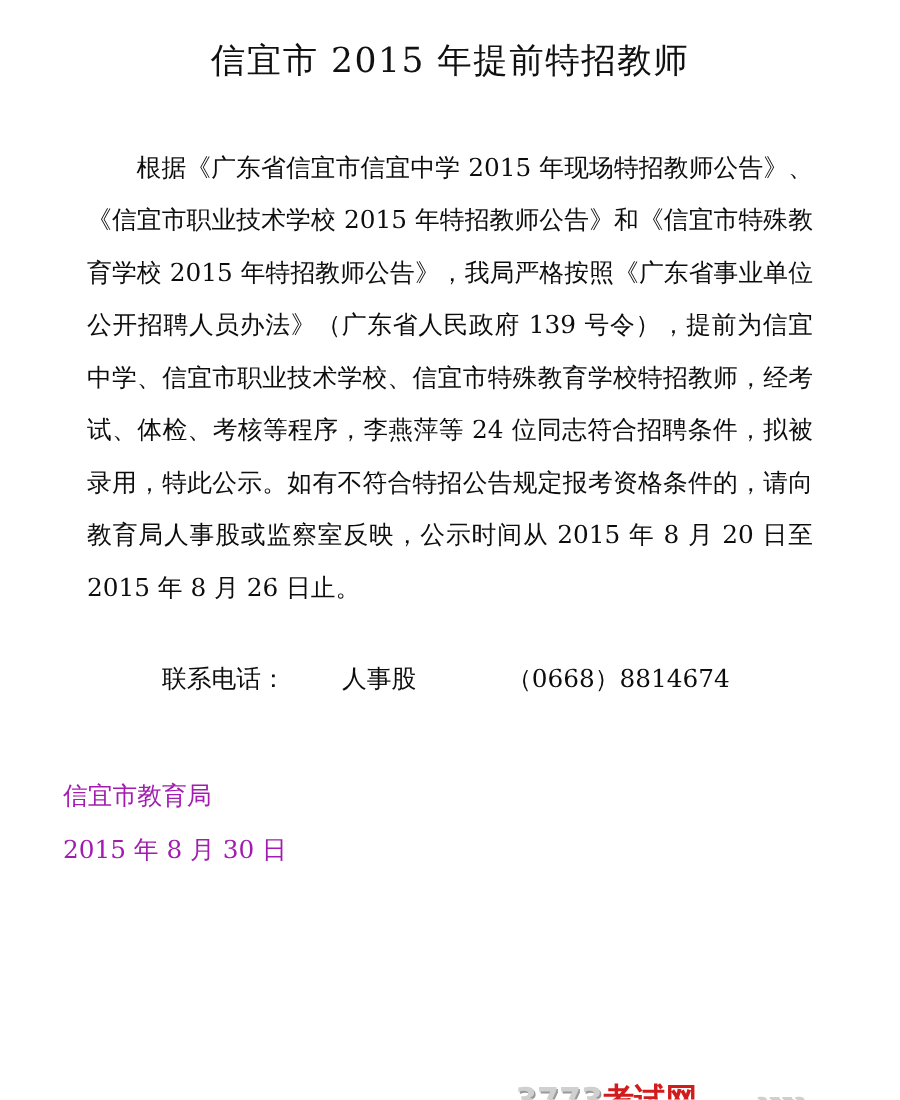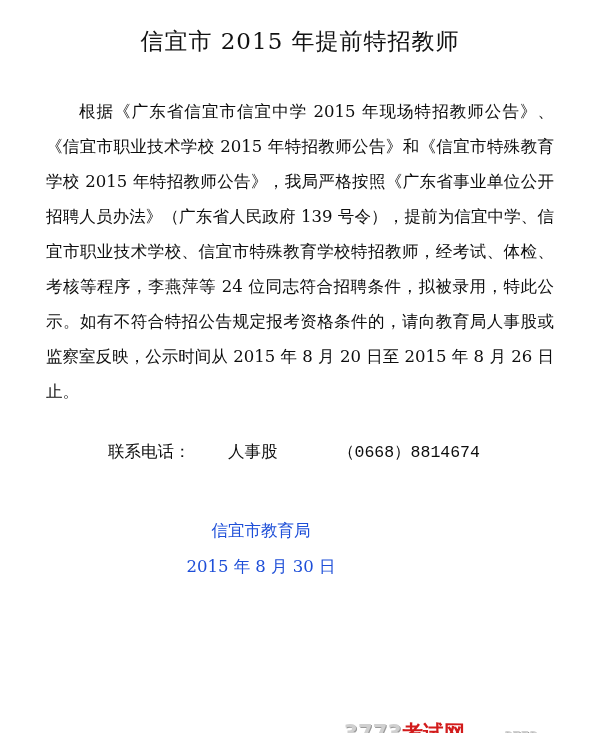"根据《广东省信宜市信宜中学 2015 年现场特招教师公告》、《信宜市职业技术学校" .para { margin: 4px -> 16px }
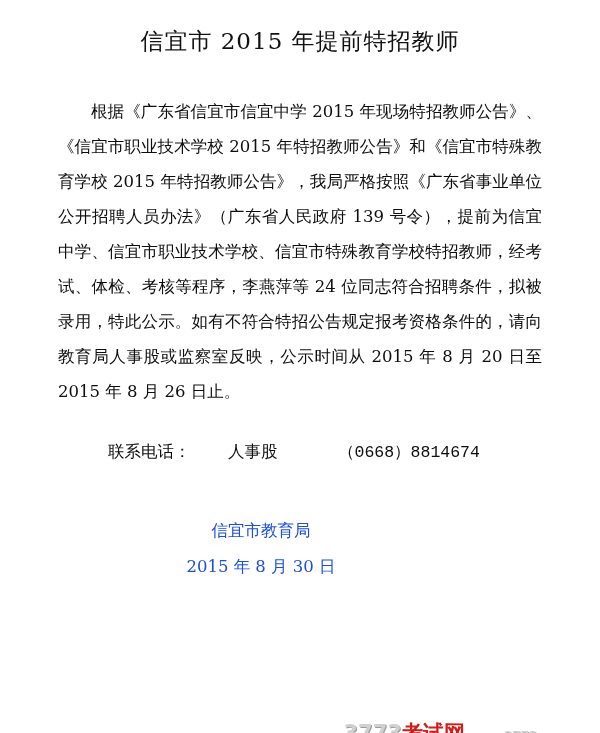"联系电话： 人事股 （0668）8814674" .contact-block { font-family: Liberation Mono, monospace -> none }
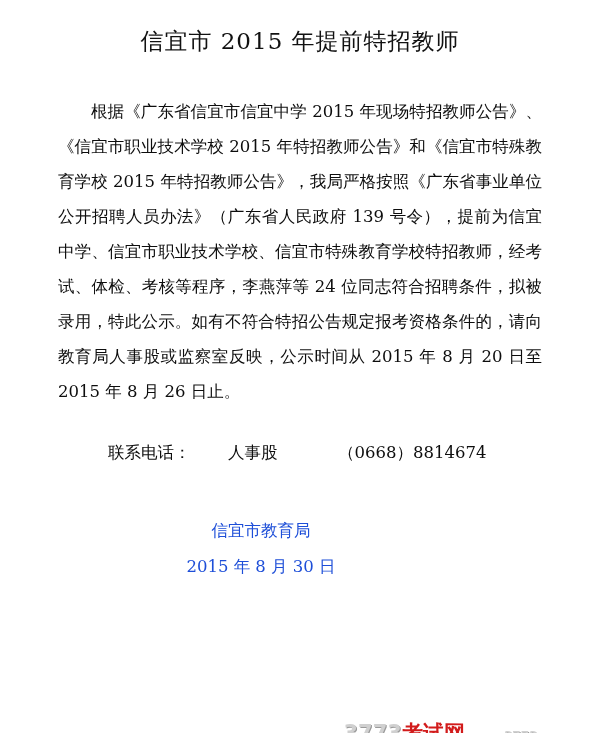"信宜市教育局" .sign-block { color: #1d4ed8 -> #a21caf; text-align: center -> left }
